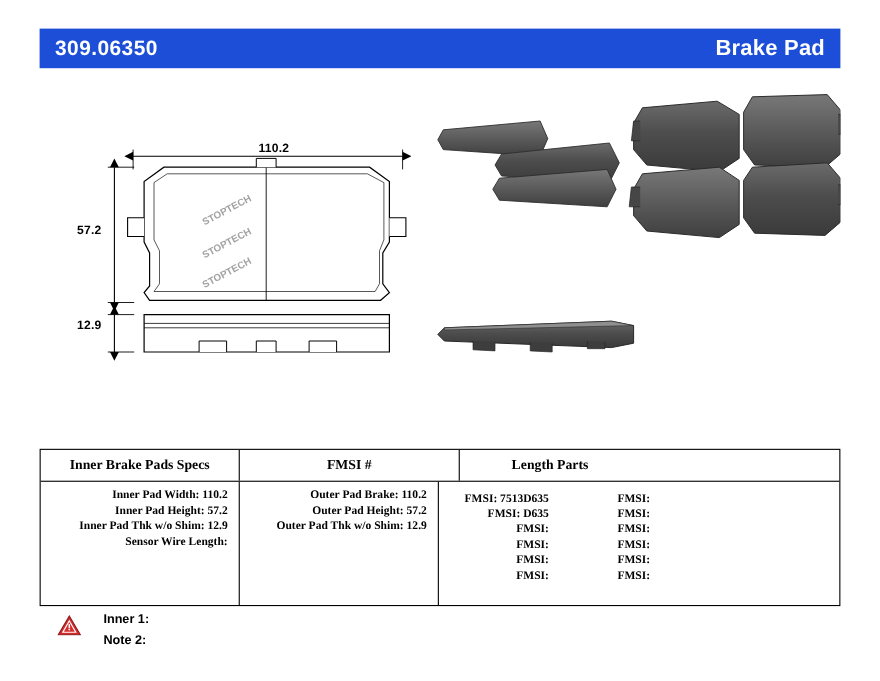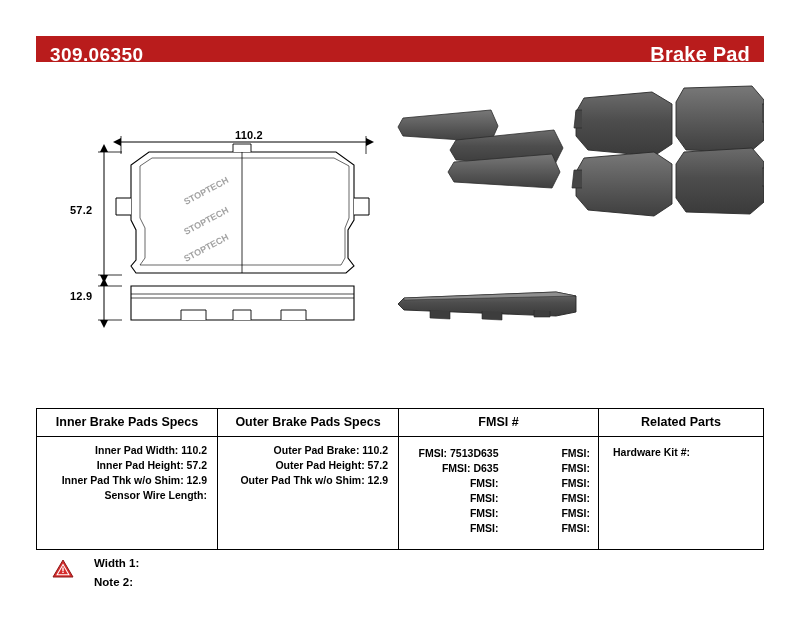"309.06350" .header { background: #b91c1c -> #1d4ed8; height: 26px -> 36px; top: 36px -> 26px }
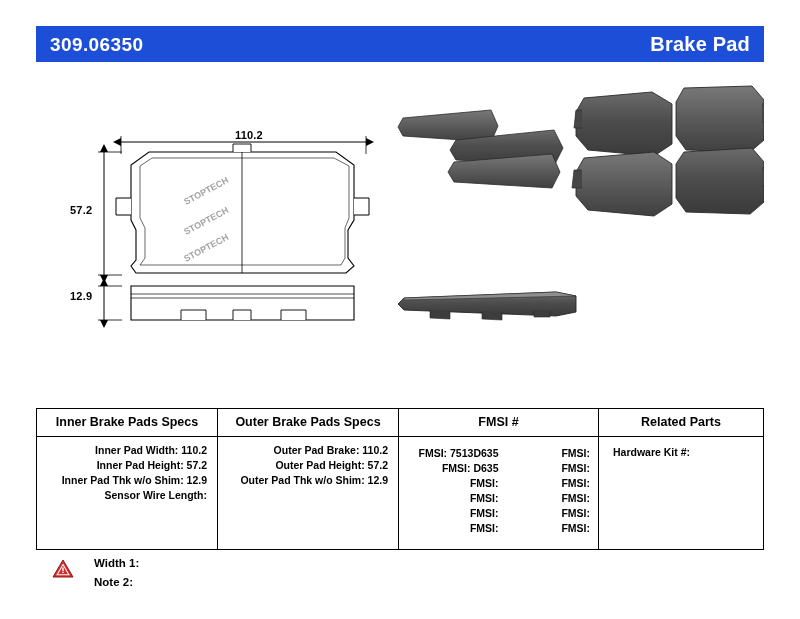"Inner Brake Pads Specs" .col { font-family: none -> Liberation Serif, serif }
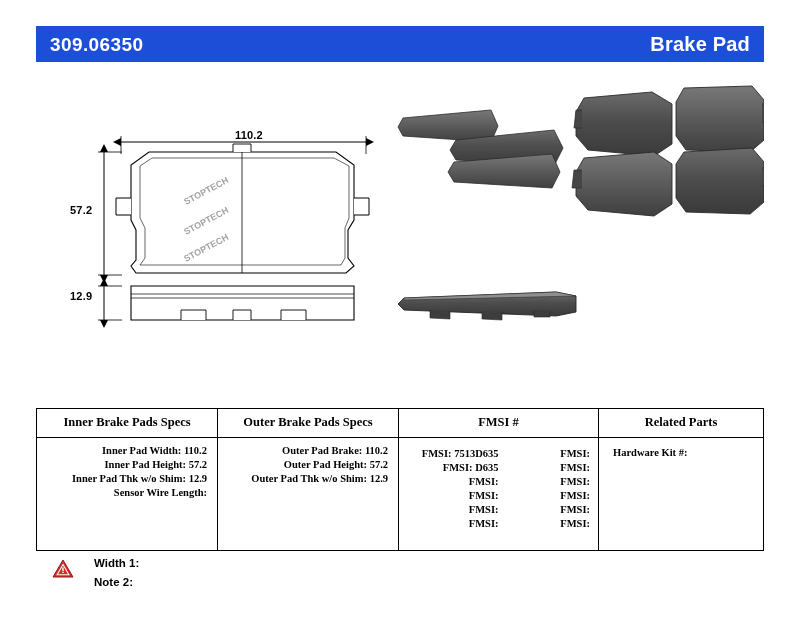"Outer Brake Pads Specs" div.col { html: <div>Outer Brake Pads Specs</div> -> none }
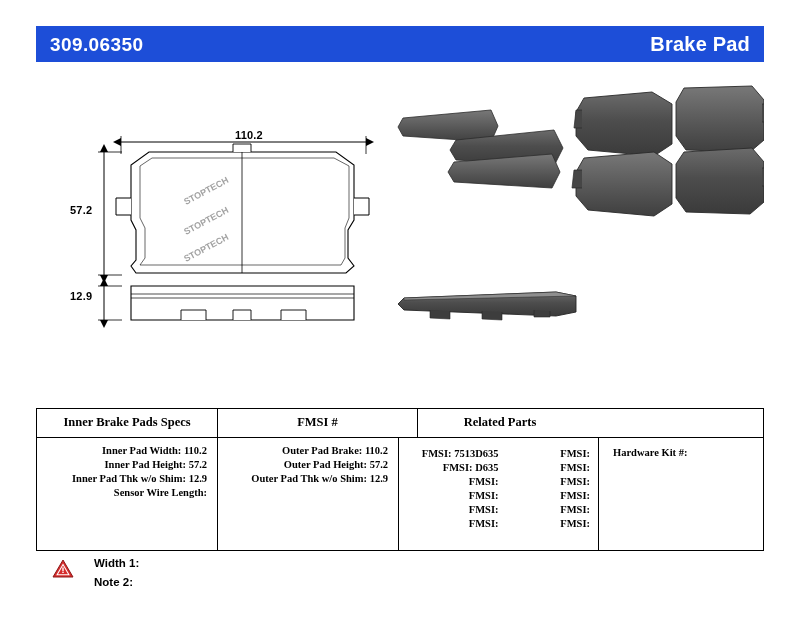"Related Parts" div.col { text: Related -> Length }
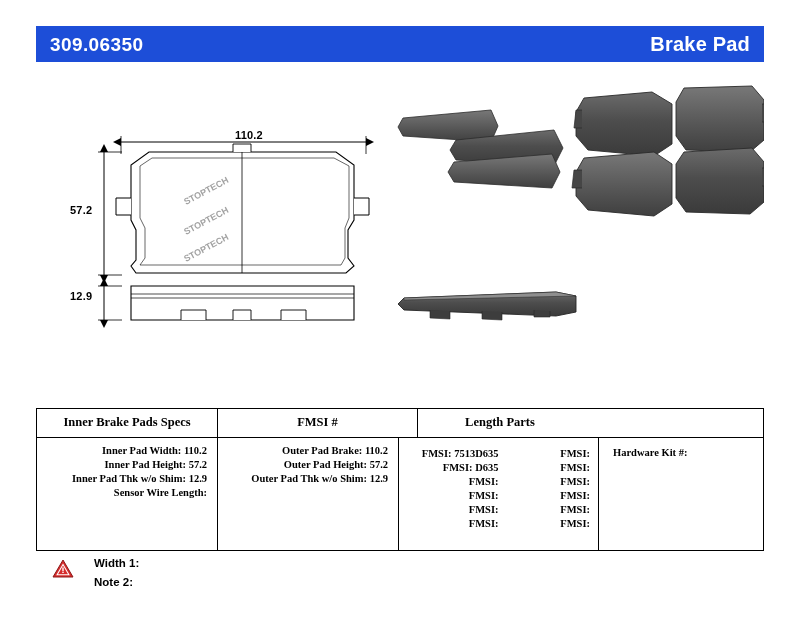"Hardware Kit #:" div.col { html: <div> <div>Hardware Kit #:</div> </div> -> none }
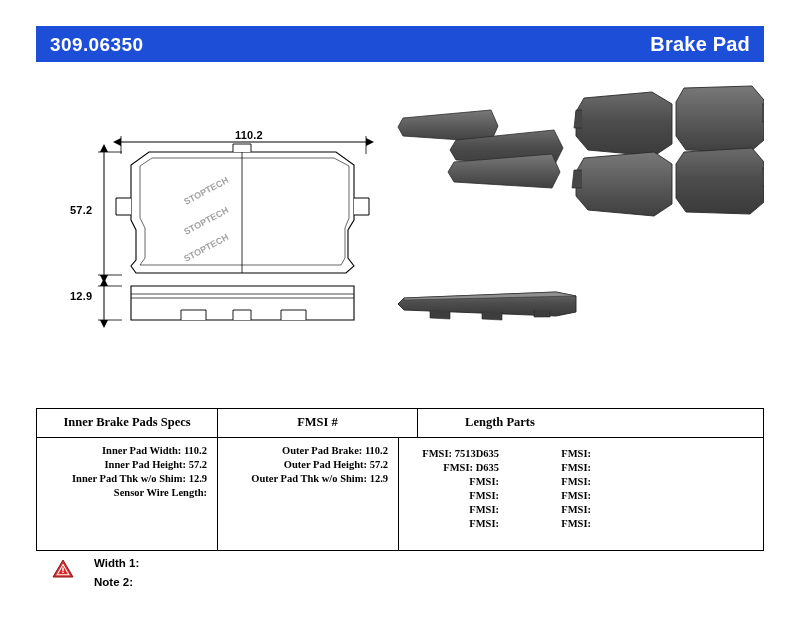"Width 1:" span.note-text { text: Width -> Inner }
